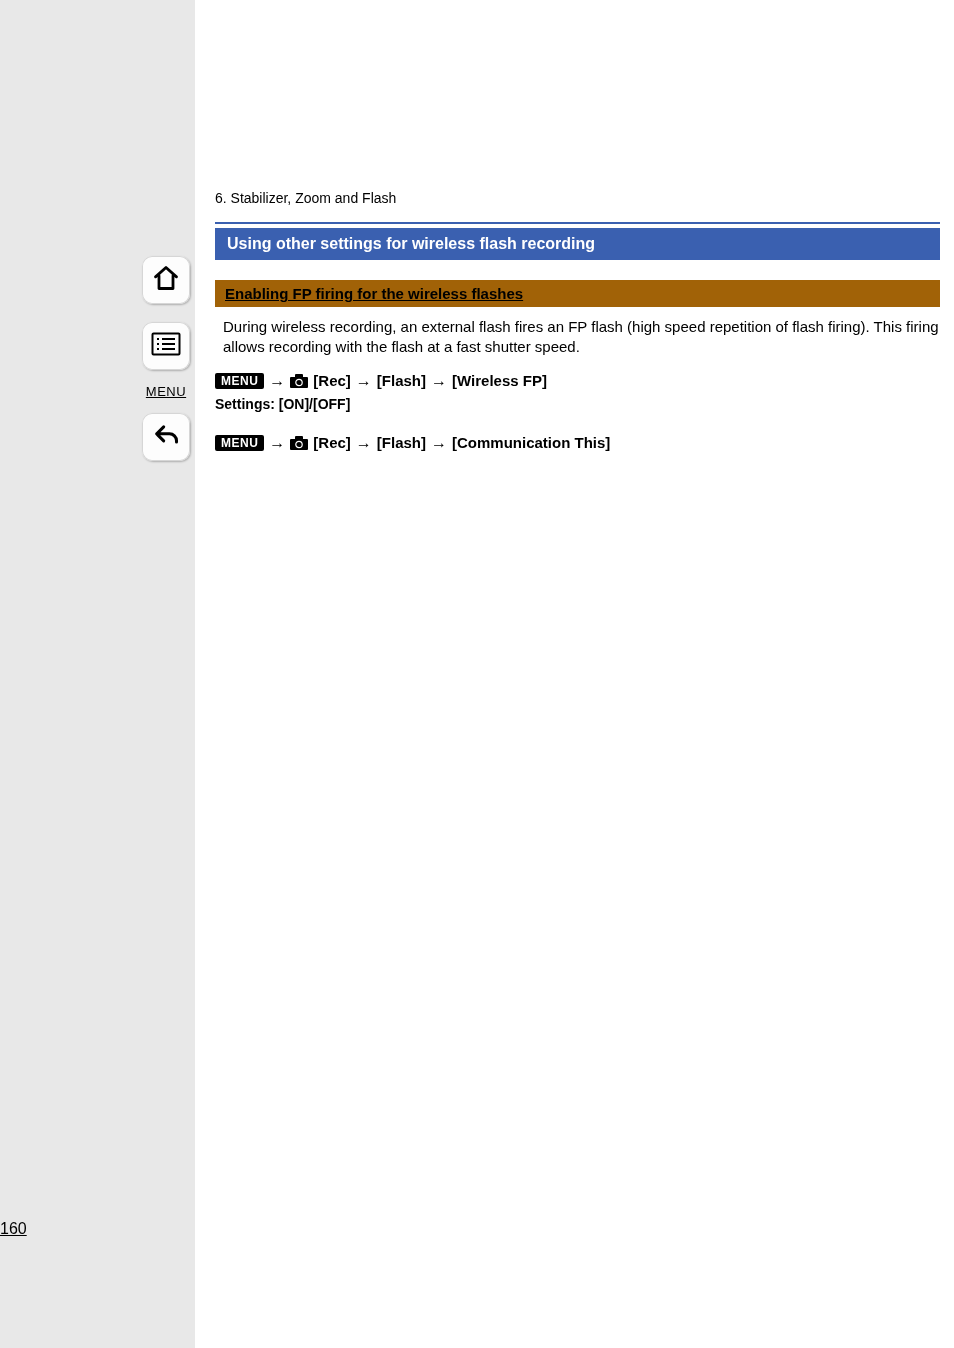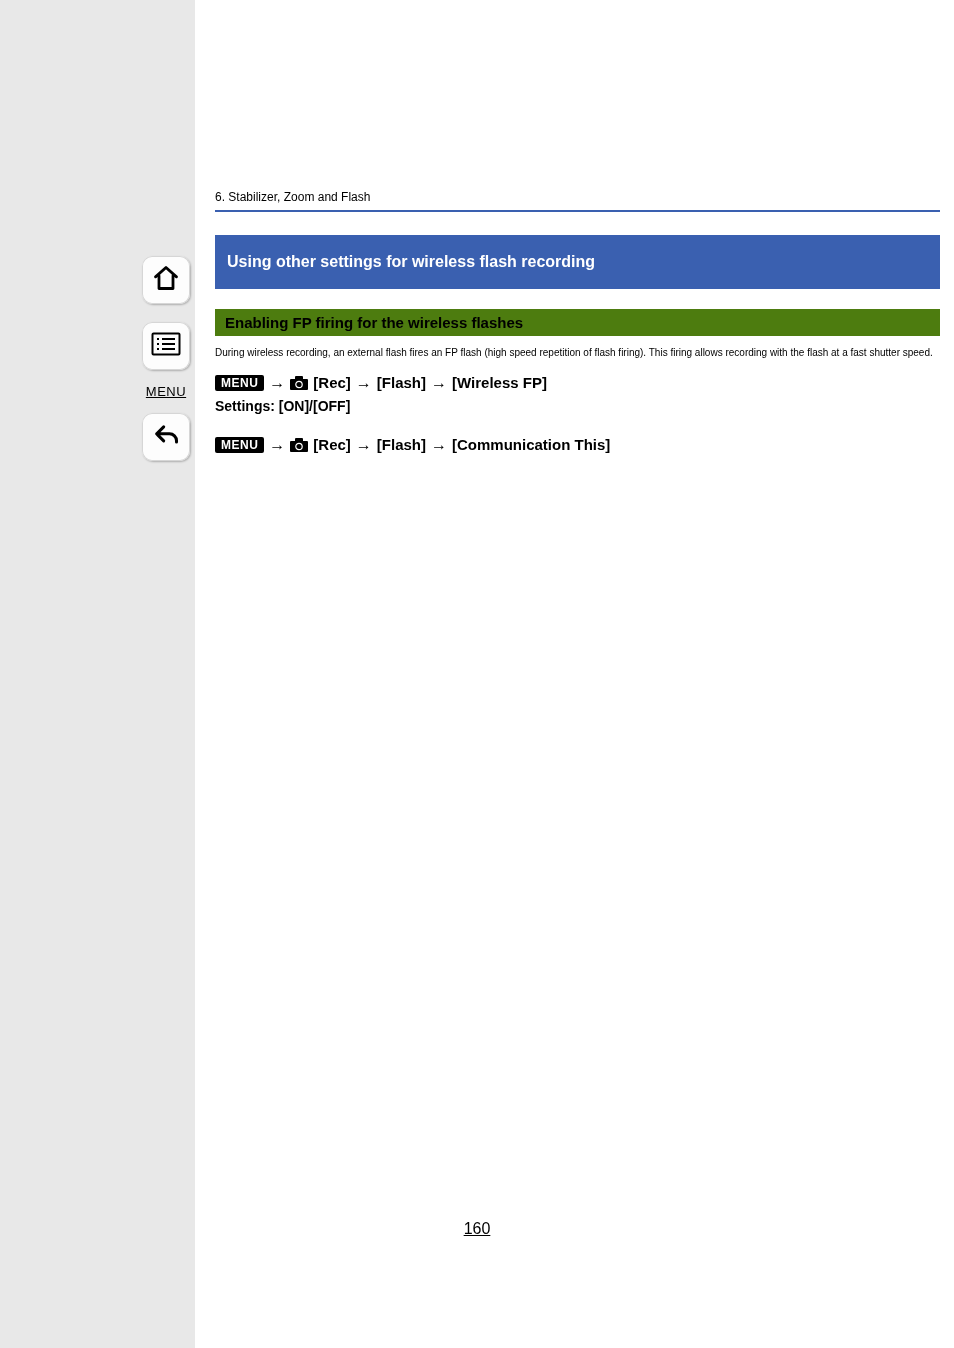"6. Stabilizer, Zoom and Flash" .chapter-header { font-size: 12px -> 14px; margin-bottom: 23px -> 4px; padding-bottom: 6px -> 16px }
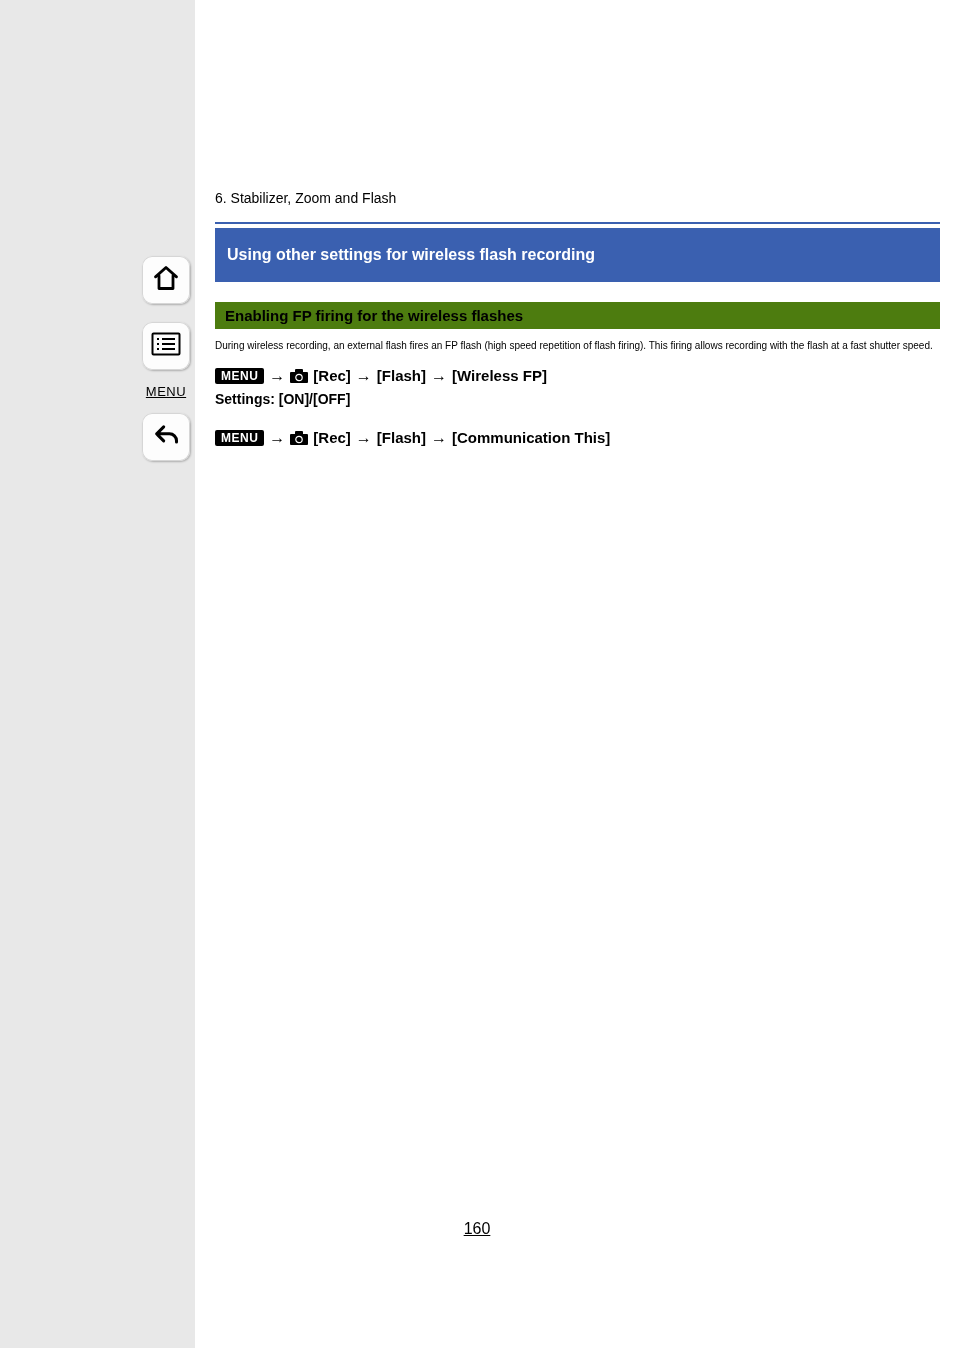"Using other settings for wireless" .section-bar { padding: 18px 12px -> 7px 12px }
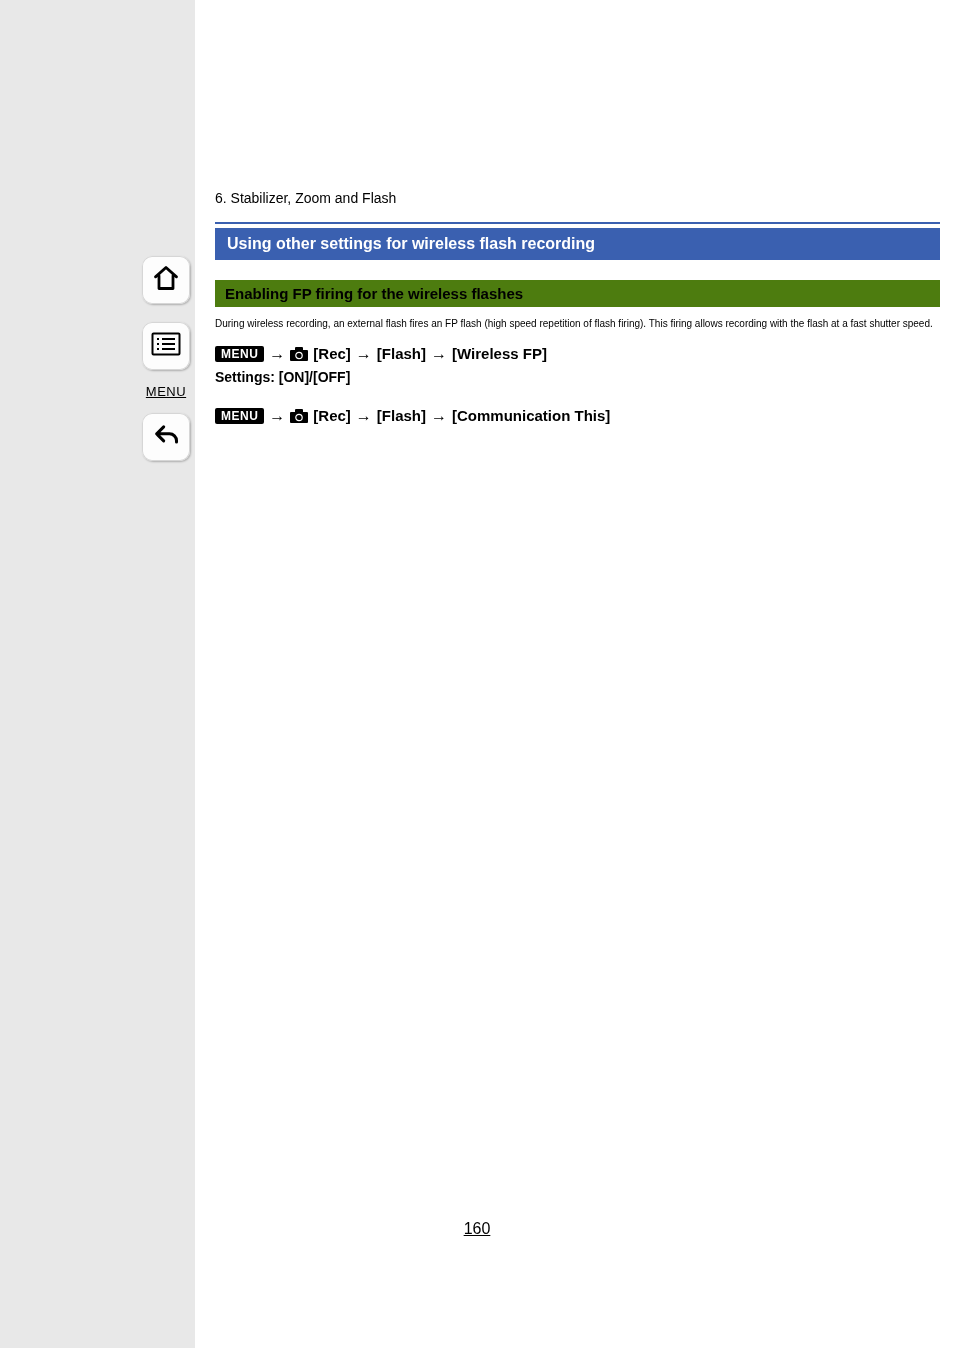"Enabling FP firing for the" .sub-bar { background: #4d7c0f -> #a16207; text-decoration: none -> underline }
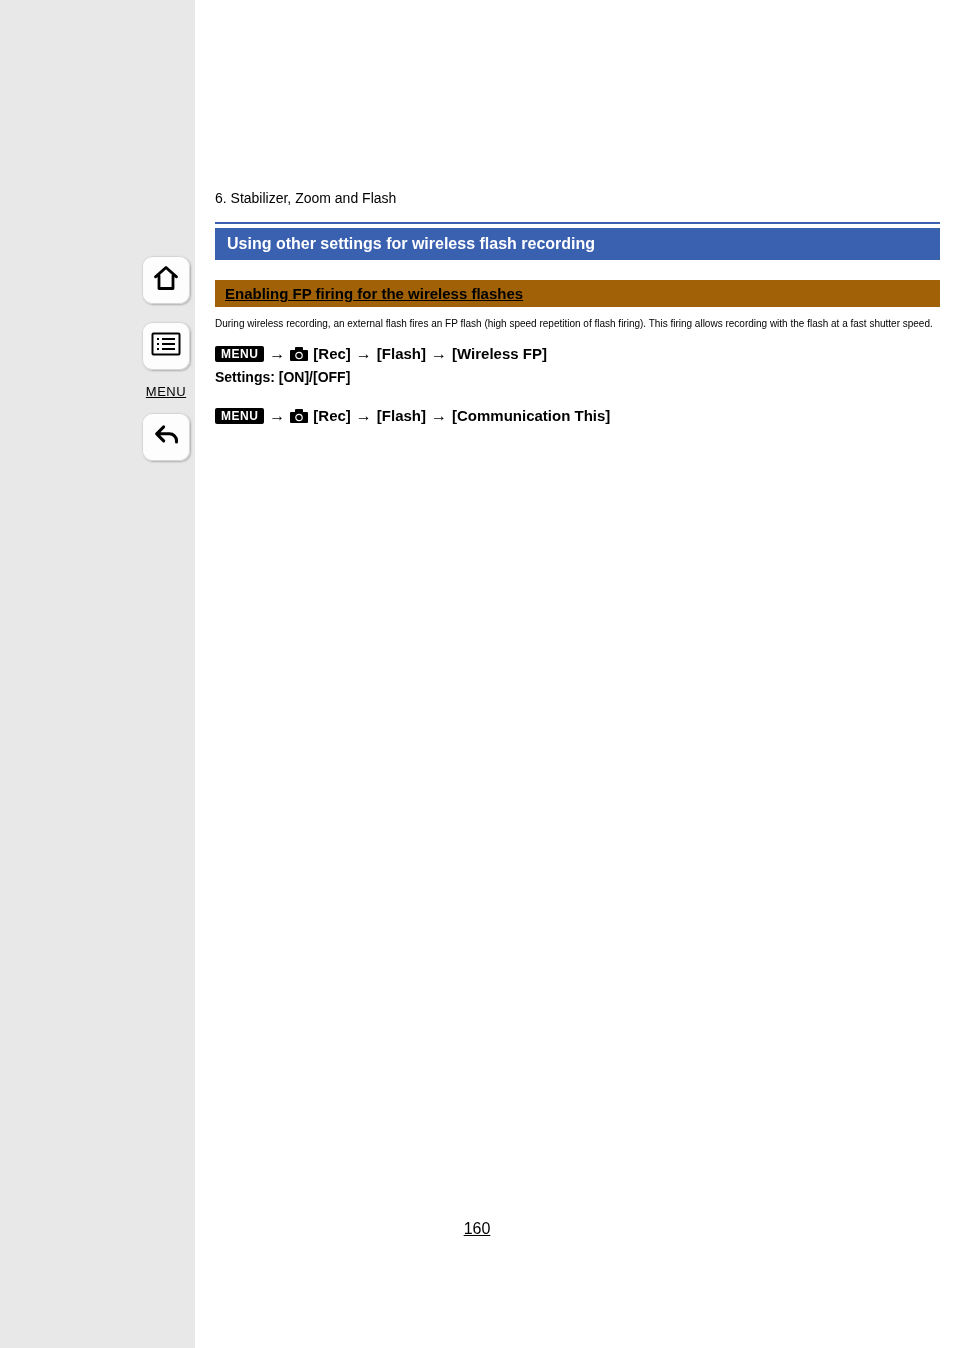"During wireless recording, an external" .body-text { font-size: 10px -> 15px; margin-left: none -> 8px }
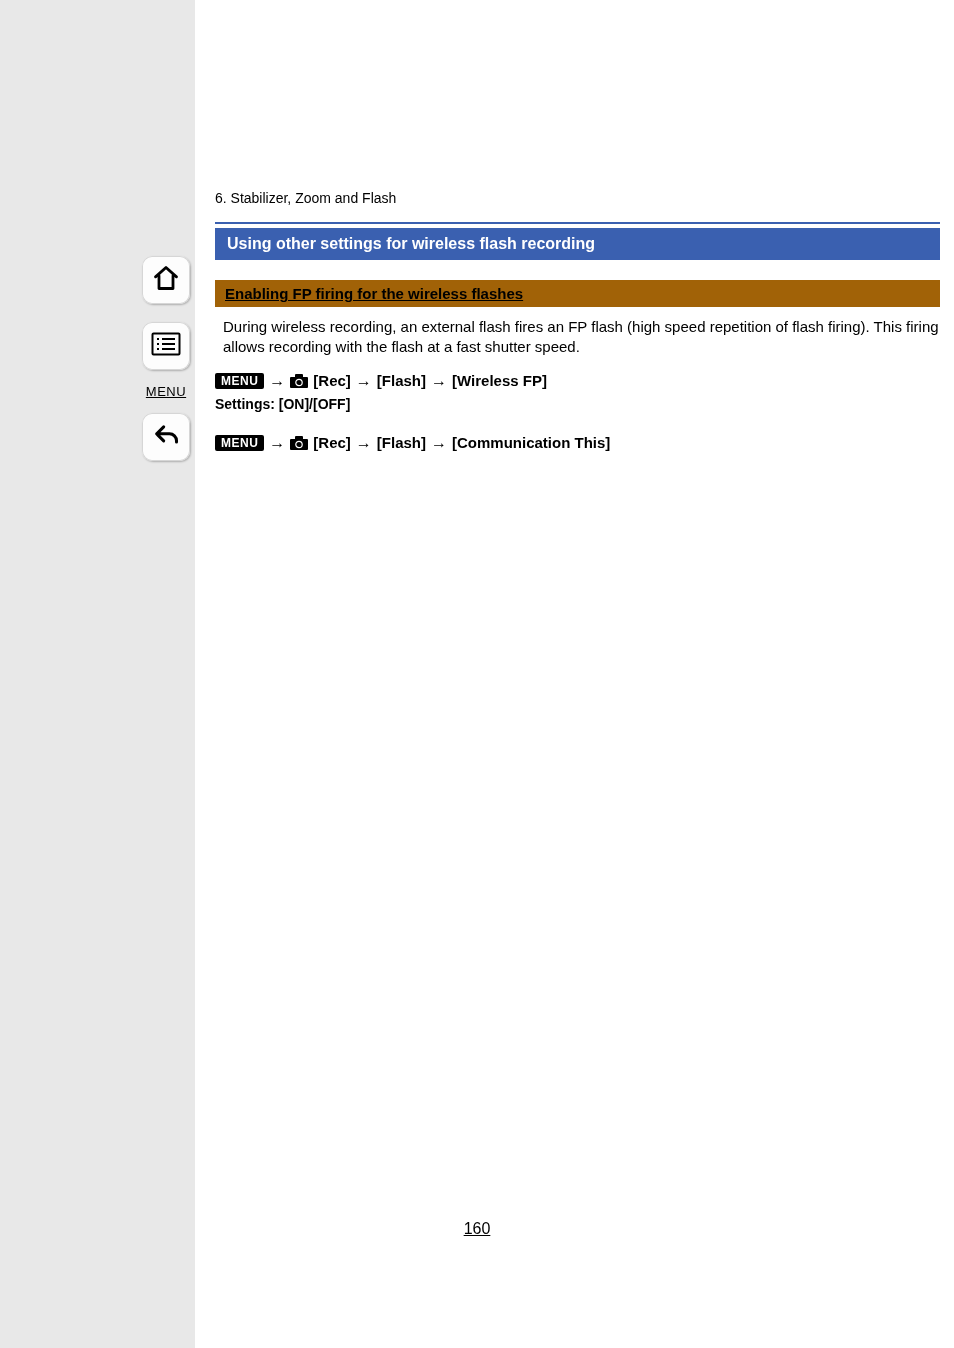"160" .page-number { text-align: center -> none }
